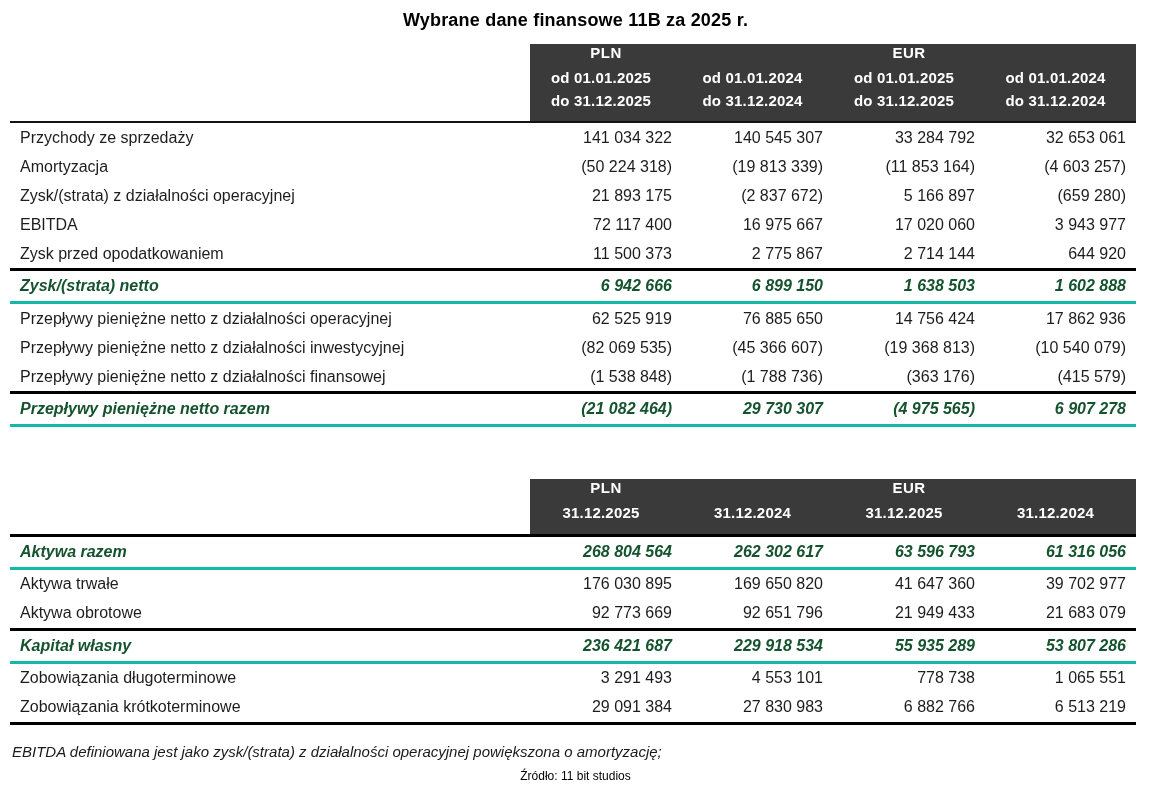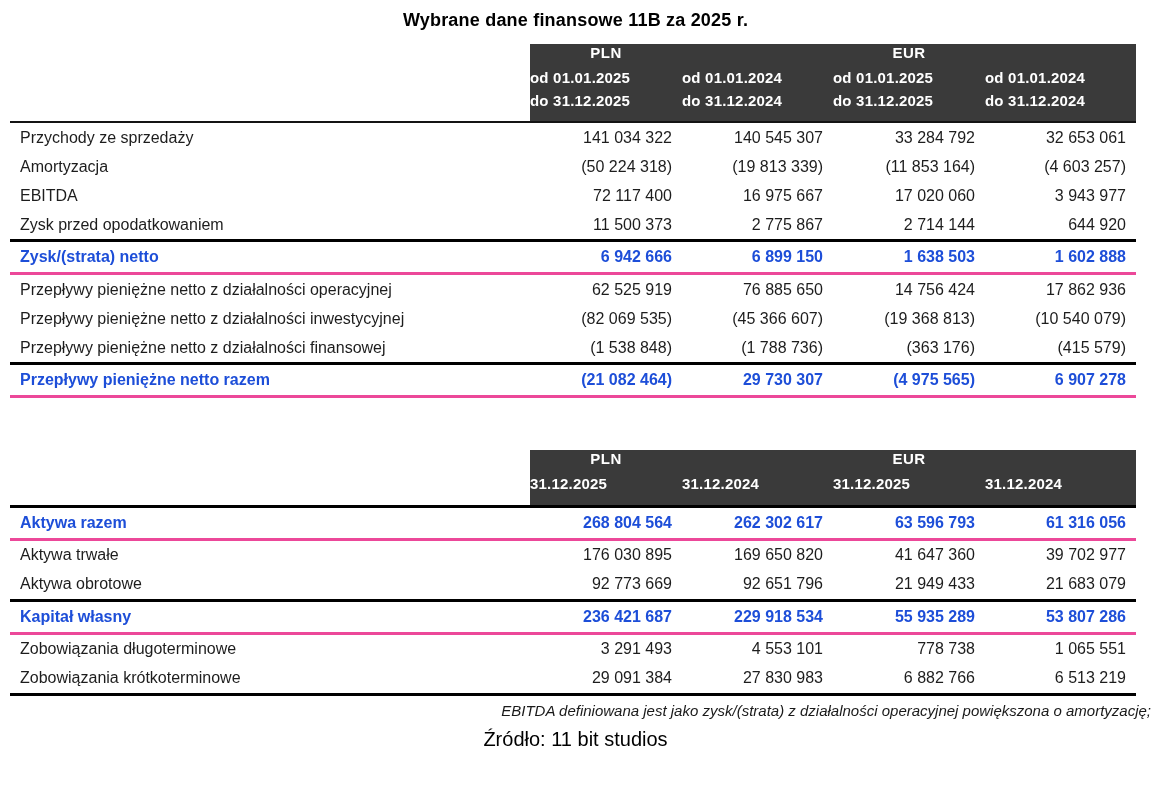"od 01.01.2025" .date-cell { text-align: left -> center }
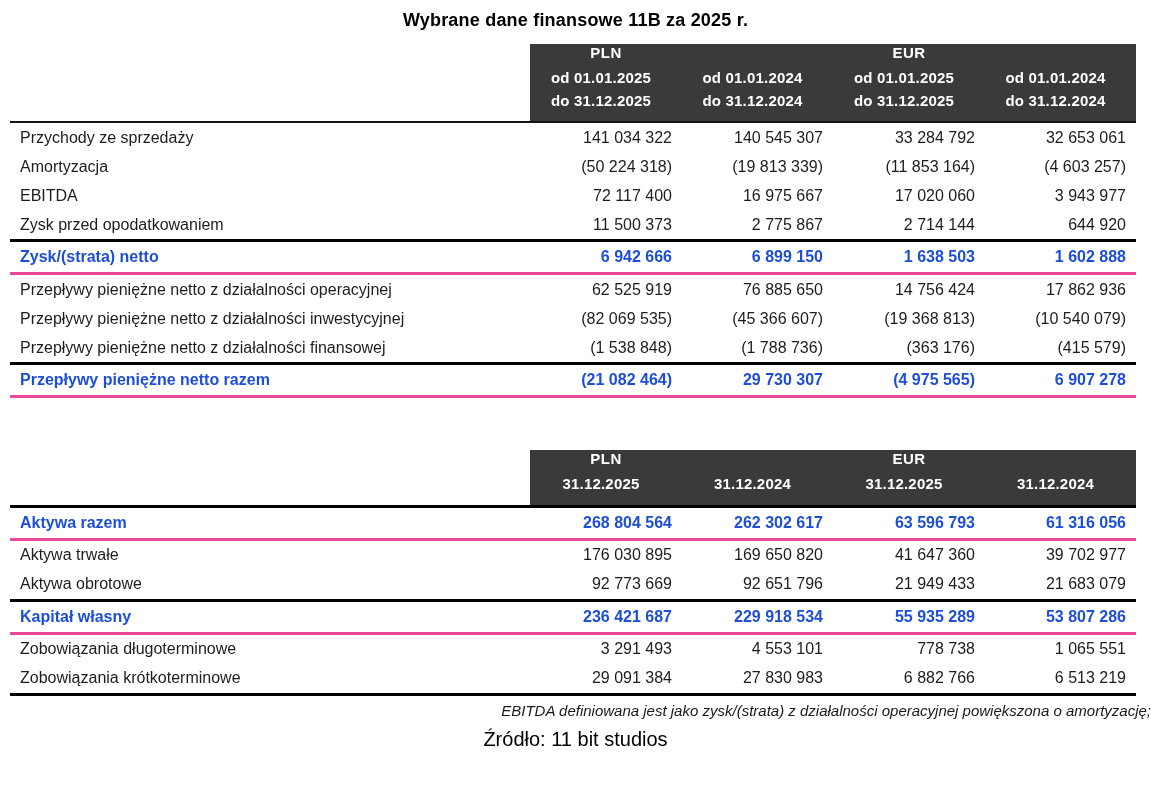"Zysk/(strata) z działalności operacyjnej" div.trow { html: none -> <div> <div>Zysk/(strata) z działalności operacyjnej</div> <div>21 893 175</div> <div>(2 837 672)</div> <div>5 166 897</div> <div>(659 280)</div> </div> }
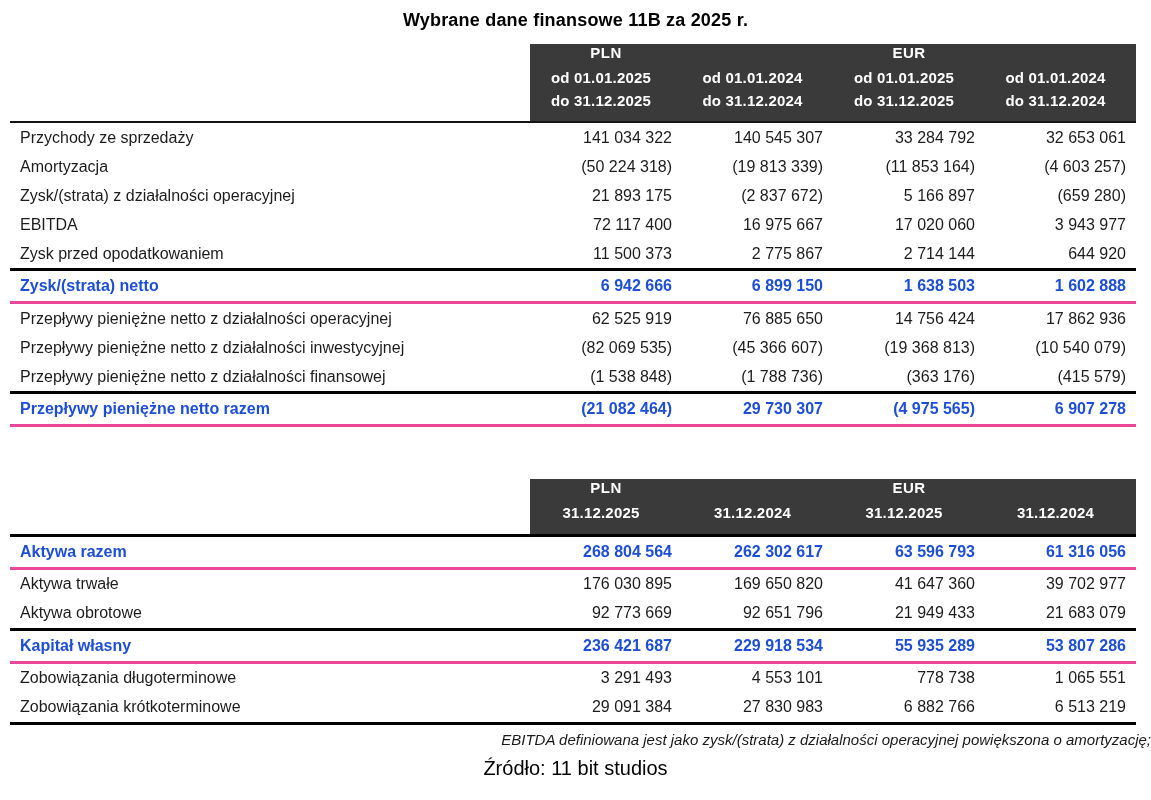"Zysk/(strata) netto" .trow.total { border-bottom: 3px solid #ec4899 -> 3px solid #14b8a6; color: #1d4ed8 -> #14532d; font-style: none -> italic }
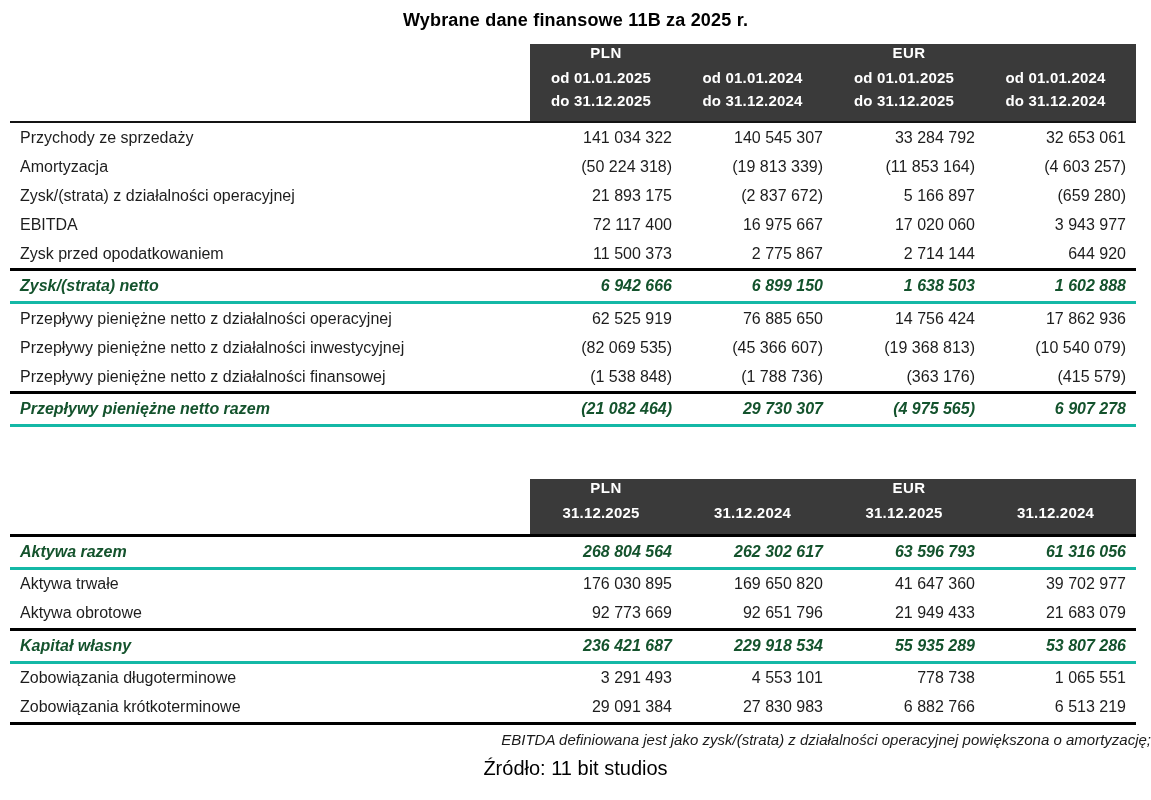"EBITDA definiowana jest jako" .footnote { margin: 6px 0 0 12px -> 18px 0 0 12px; text-align: right -> none }
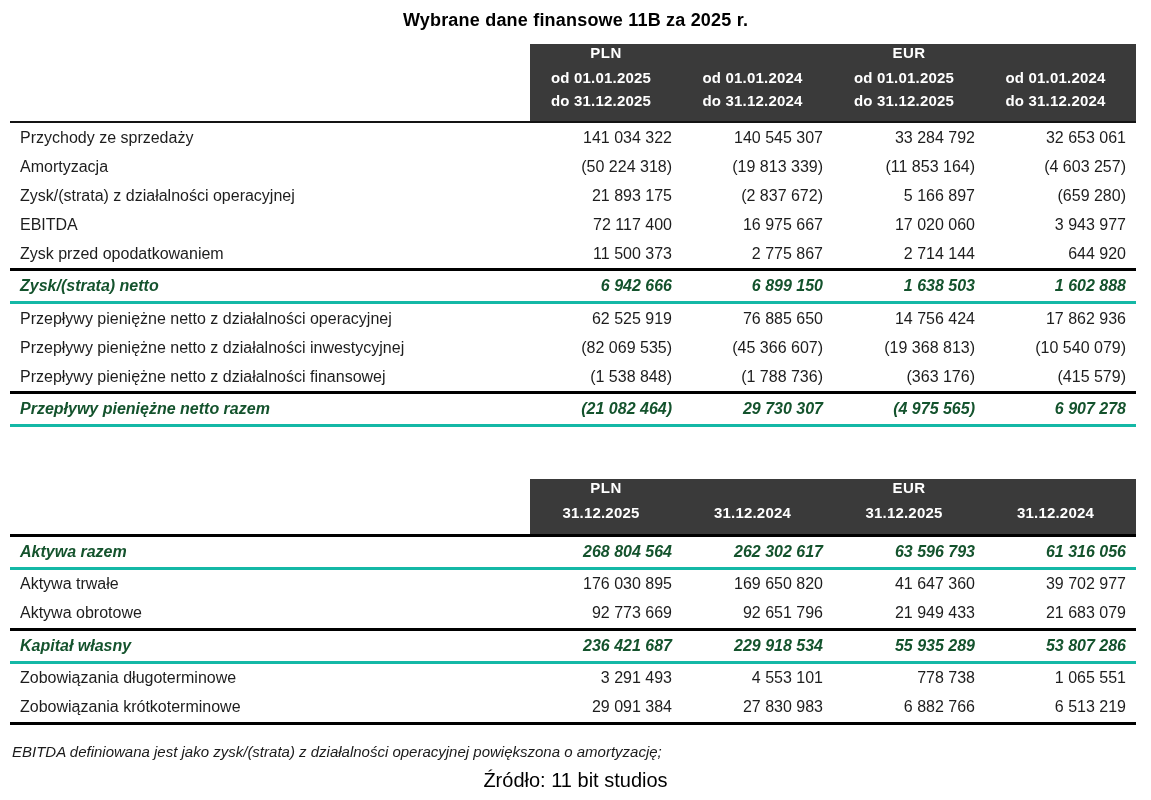"Źródło: 11 bit studios" .source { font-size: 20px -> 12px }
